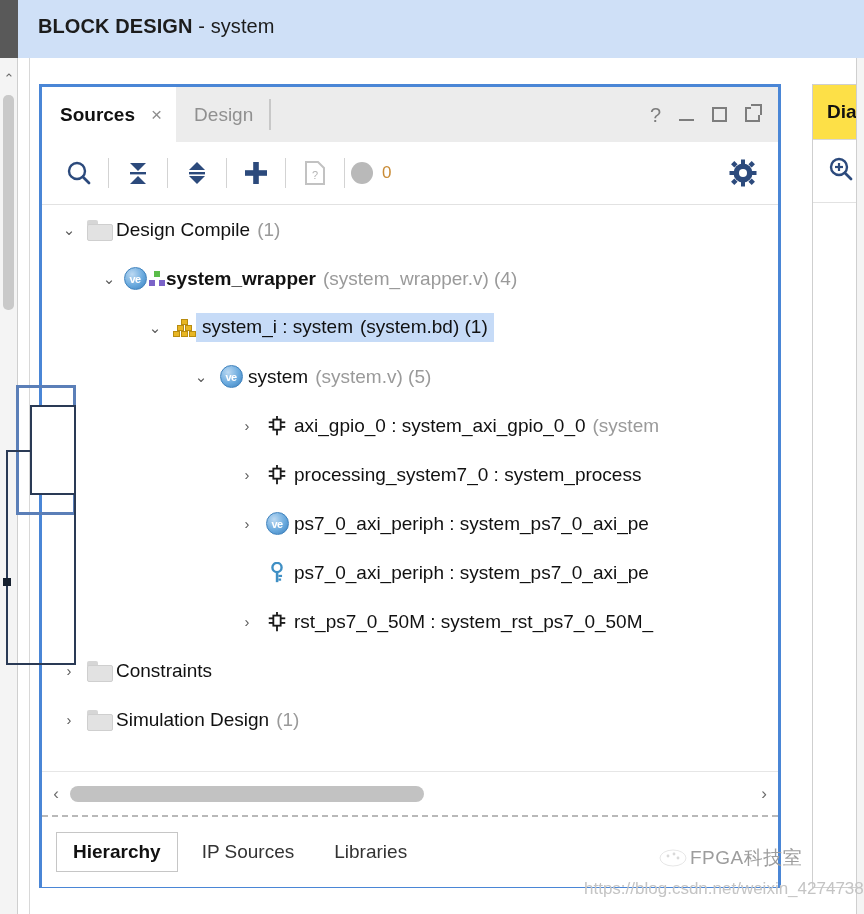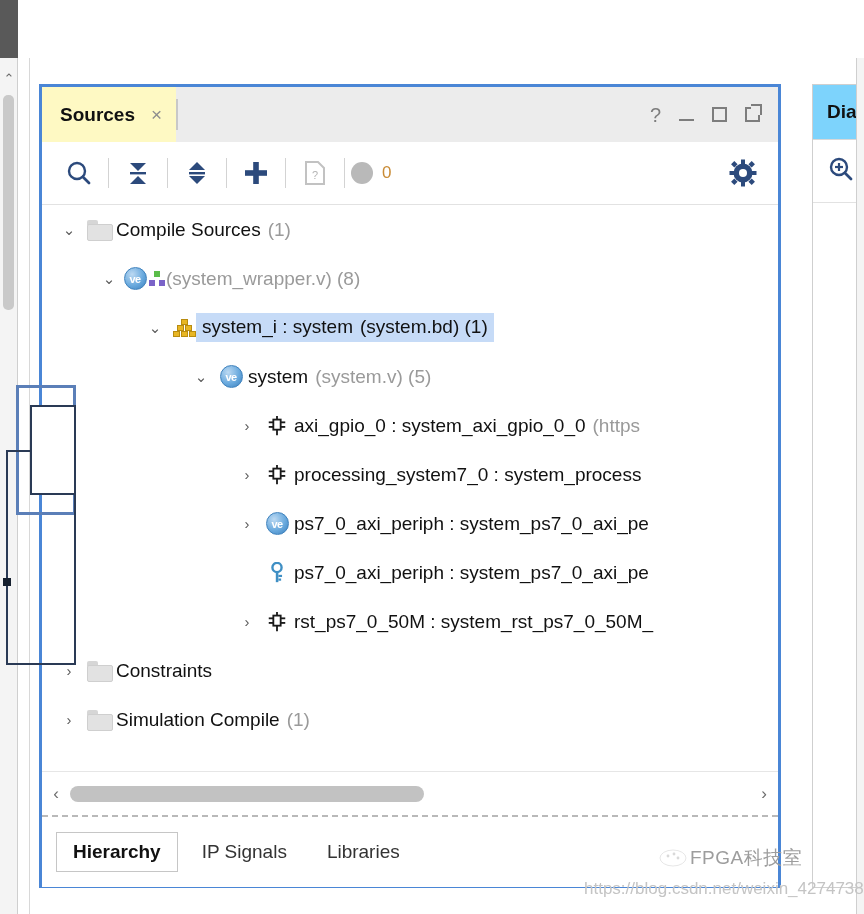"BLOCK DESIGN - system" div.bd-header { html: none -> <div> <div> <b>BLOCK DESIGN</b><span> - </span><span>system</span> </div> </div> }
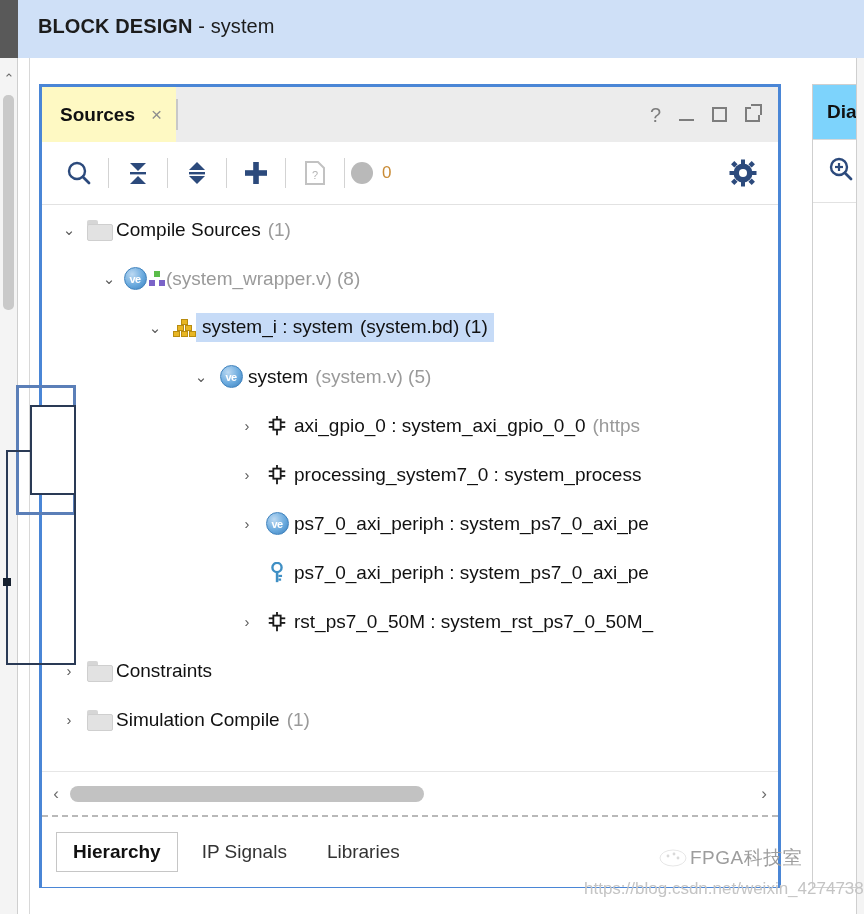"Sources" .tab.active { background: #fef9c3 -> #ffffff }
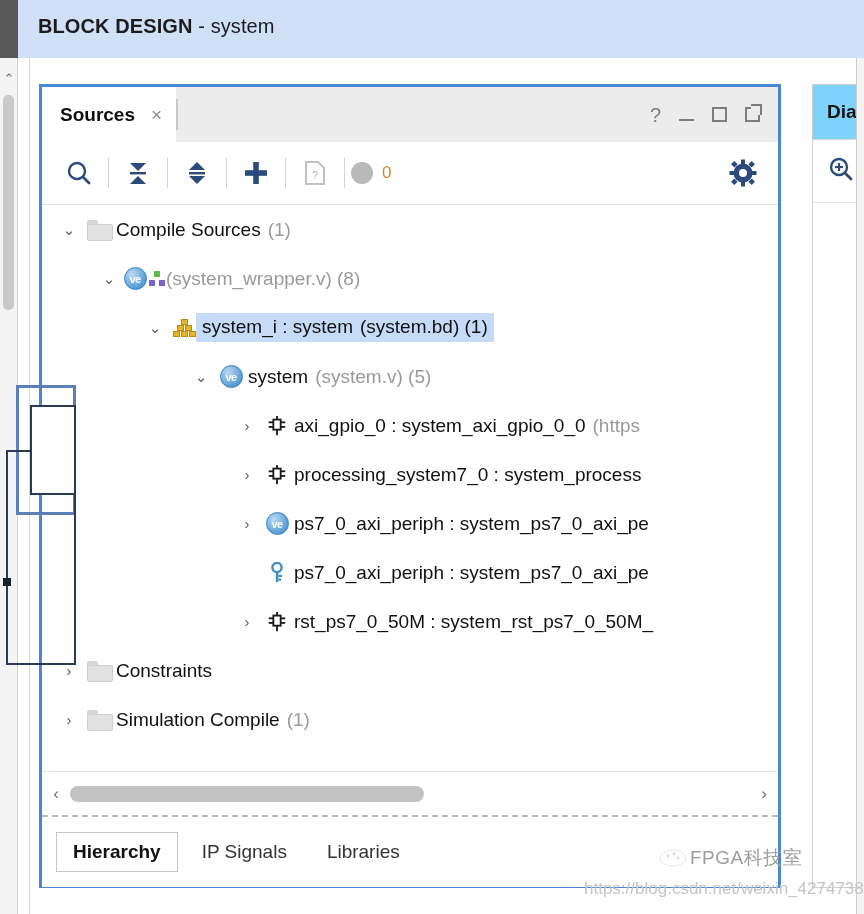"Design" div.tab { html: none -> <div> <span>Design</span> </div> }
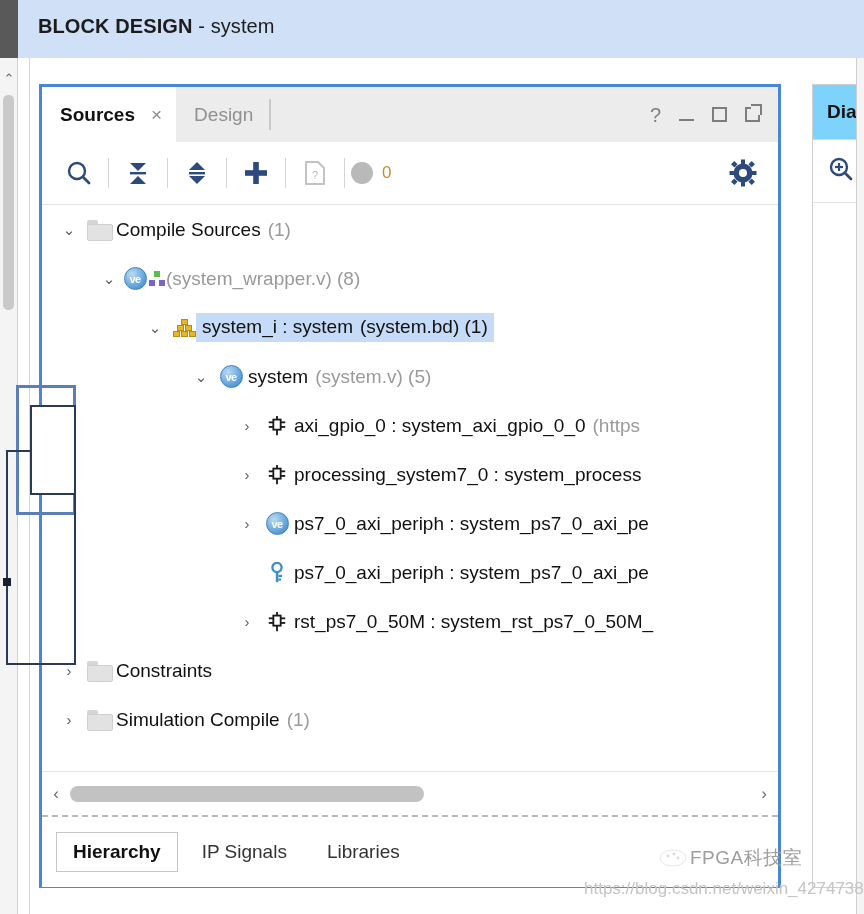"Dia" .diag-tabstrip { background: #7dd3fc -> #fde047 }
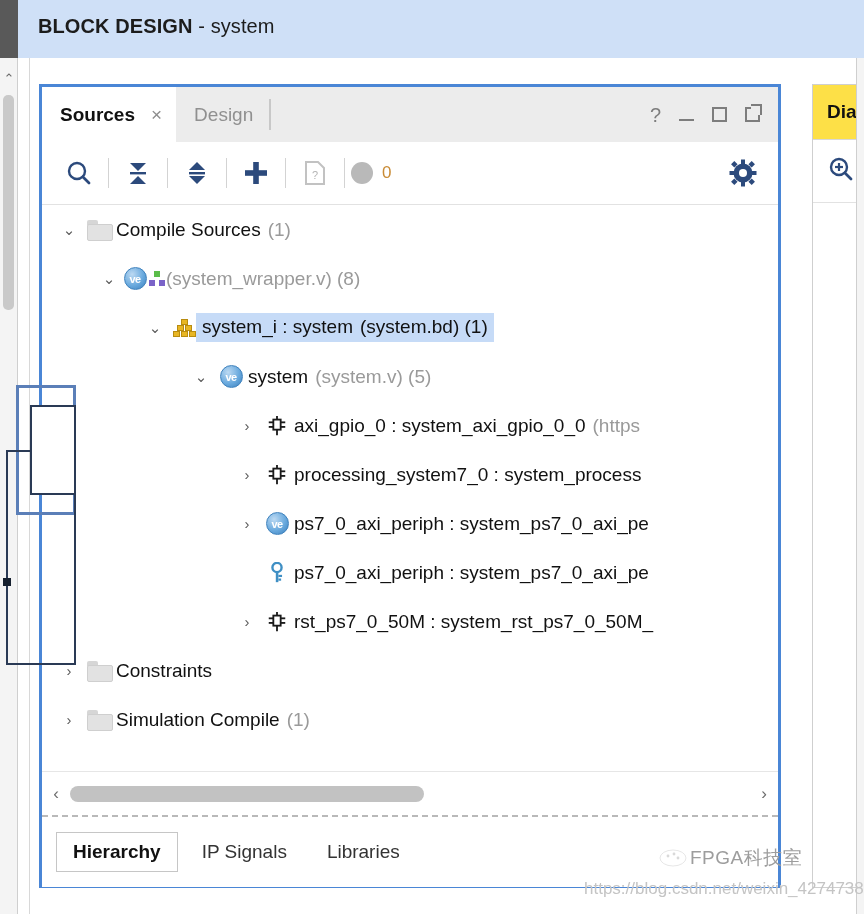"Compile Sources" span.nm { text: Compile Sources -> Design Compile }
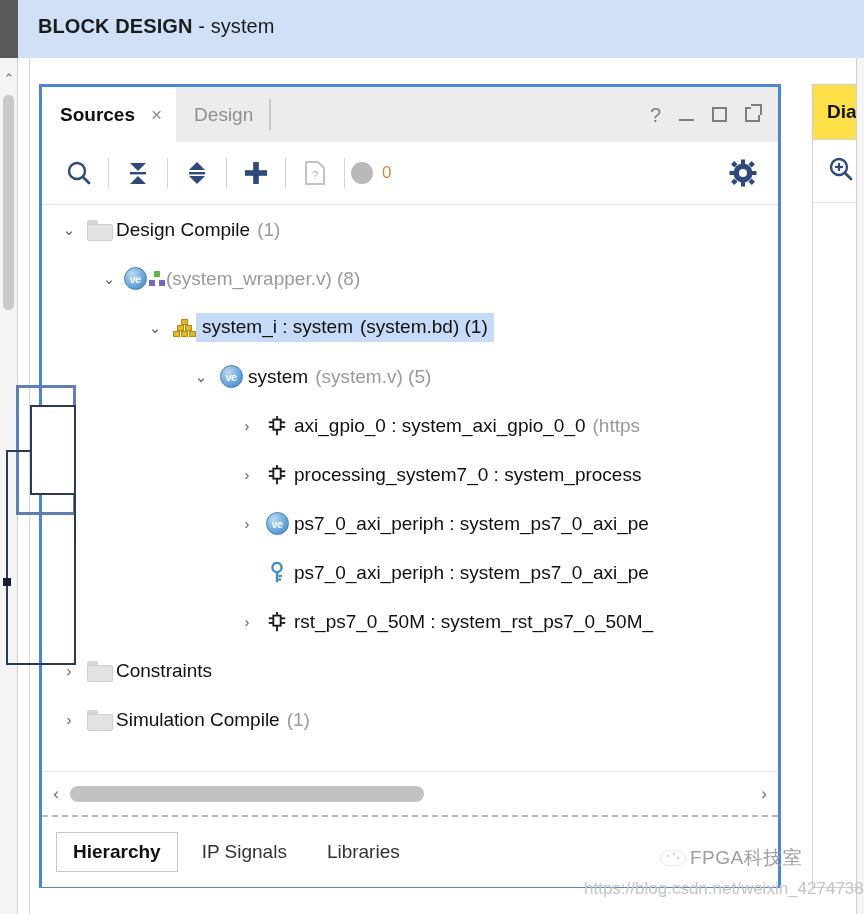"system_wrapper" span.nm { html: none -> <span>system_wrapper</span> }
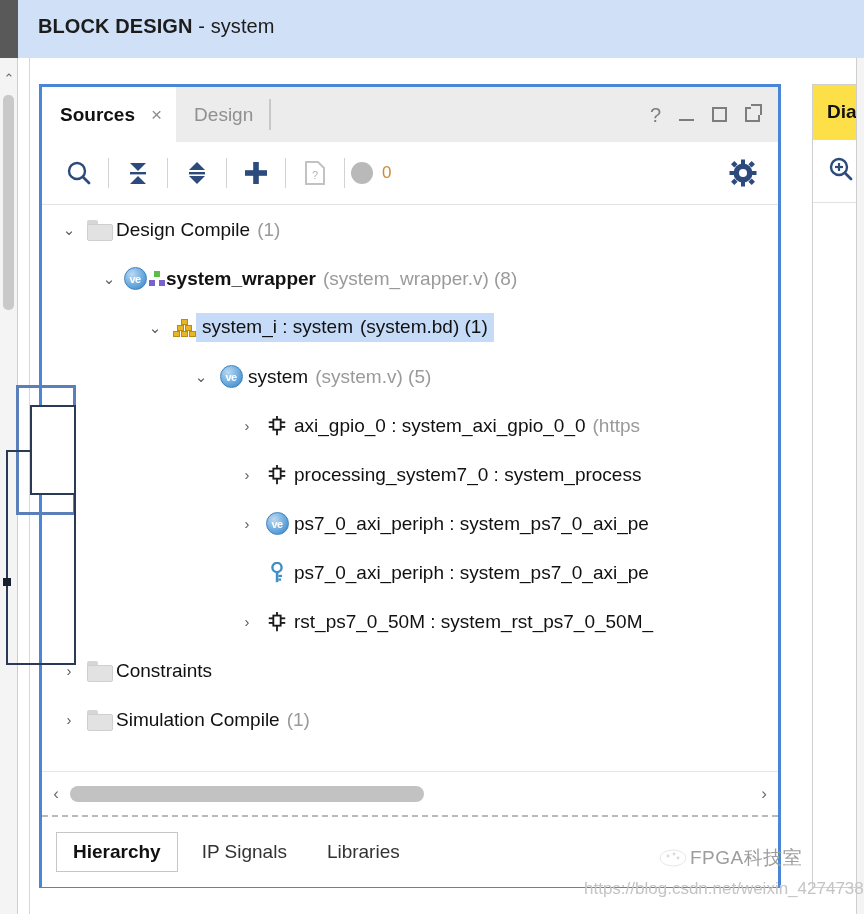"(system_wrapper.v) (8)" span.dim { text: 8 -> 4 }
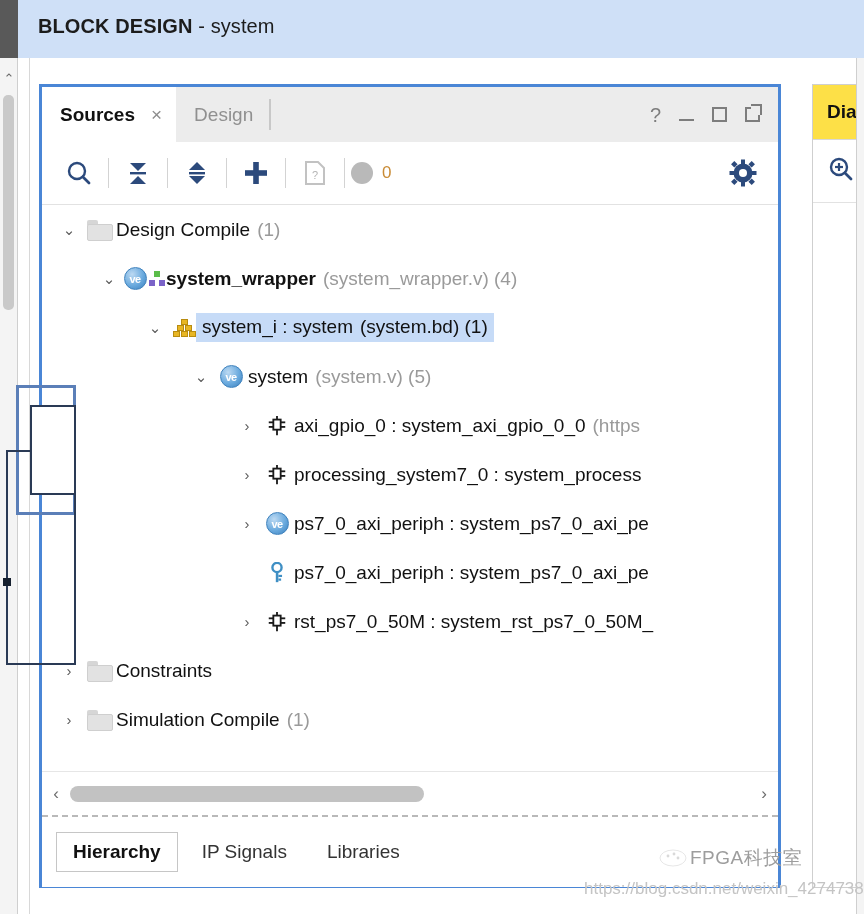"(https" span.dim { text: https -> system }
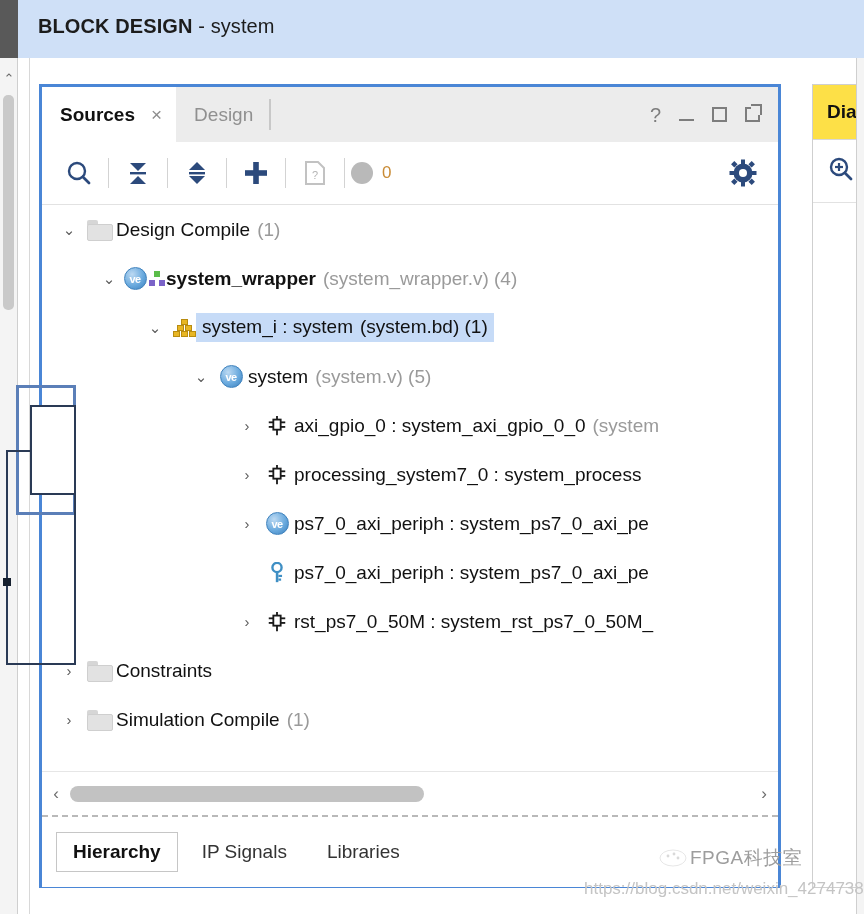"Simulation Compile" span.nm { text: Compile -> Design }
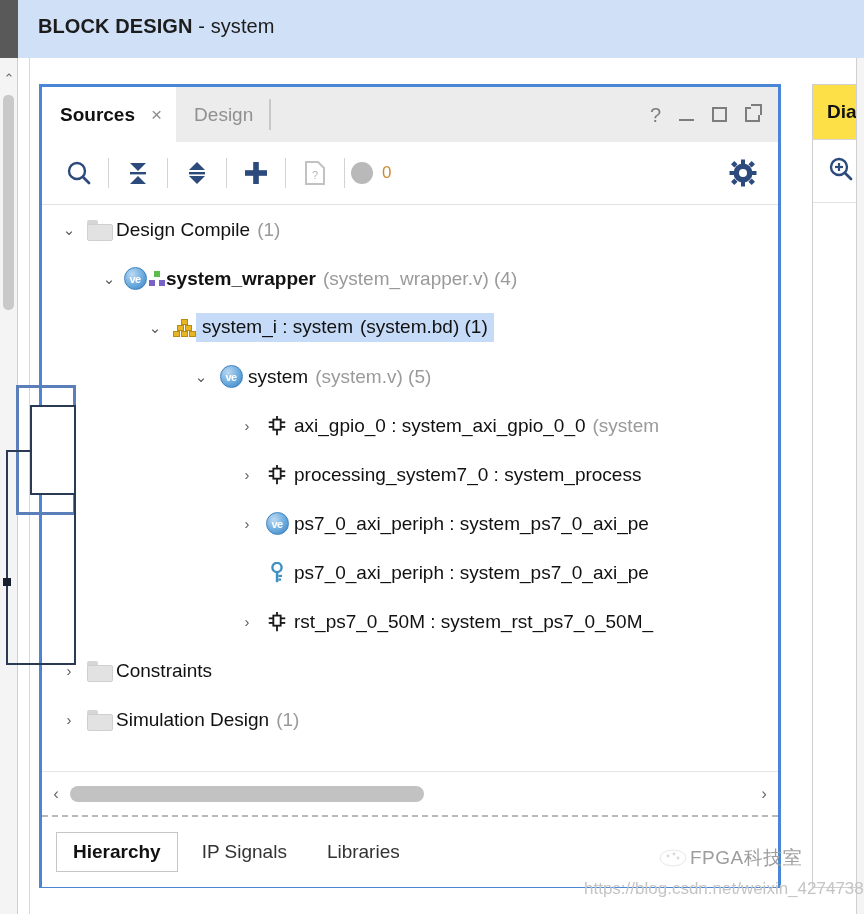"IP Signals" div.btab { text: Signals -> Sources }
